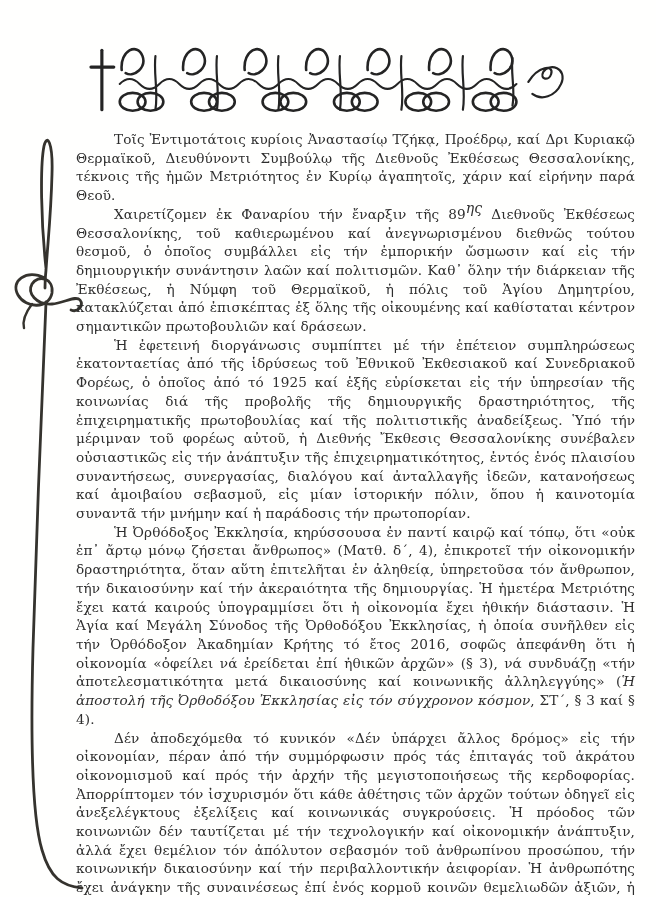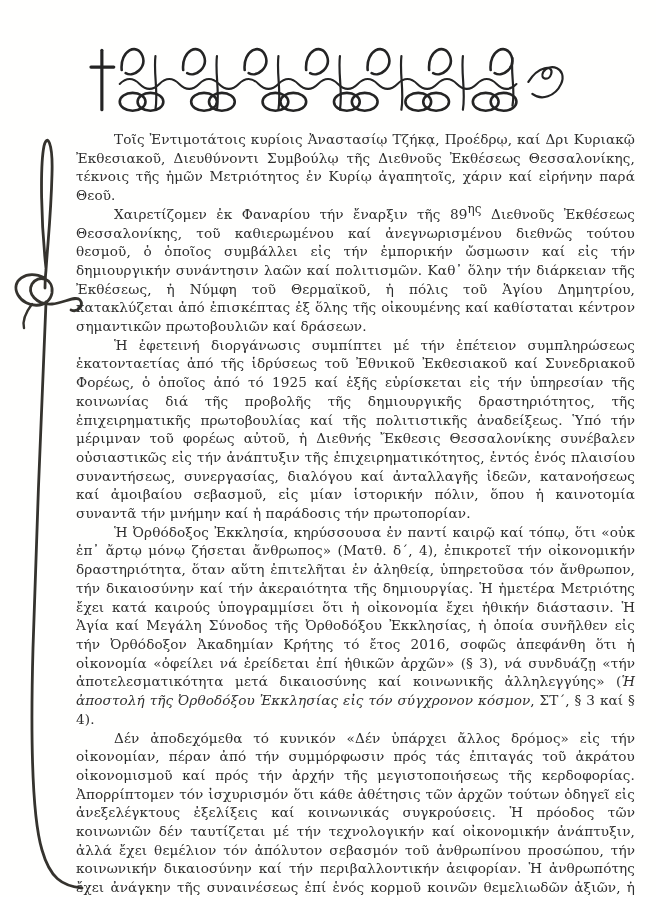"Τοῖς Ἐντιμοτάτοις κυρίοις Ἀναστασίῳ" span { text: Ἐκθεσιακοῦ -> Θερμαϊκοῦ }
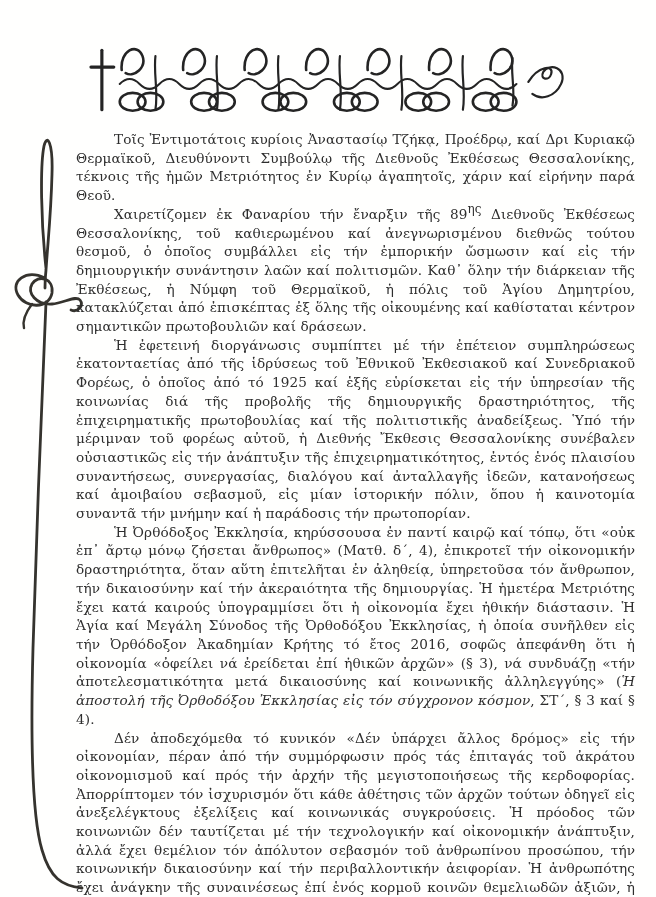"ης" .body-text .sup { font-size: 12px -> 14px; font-style: none -> italic }
